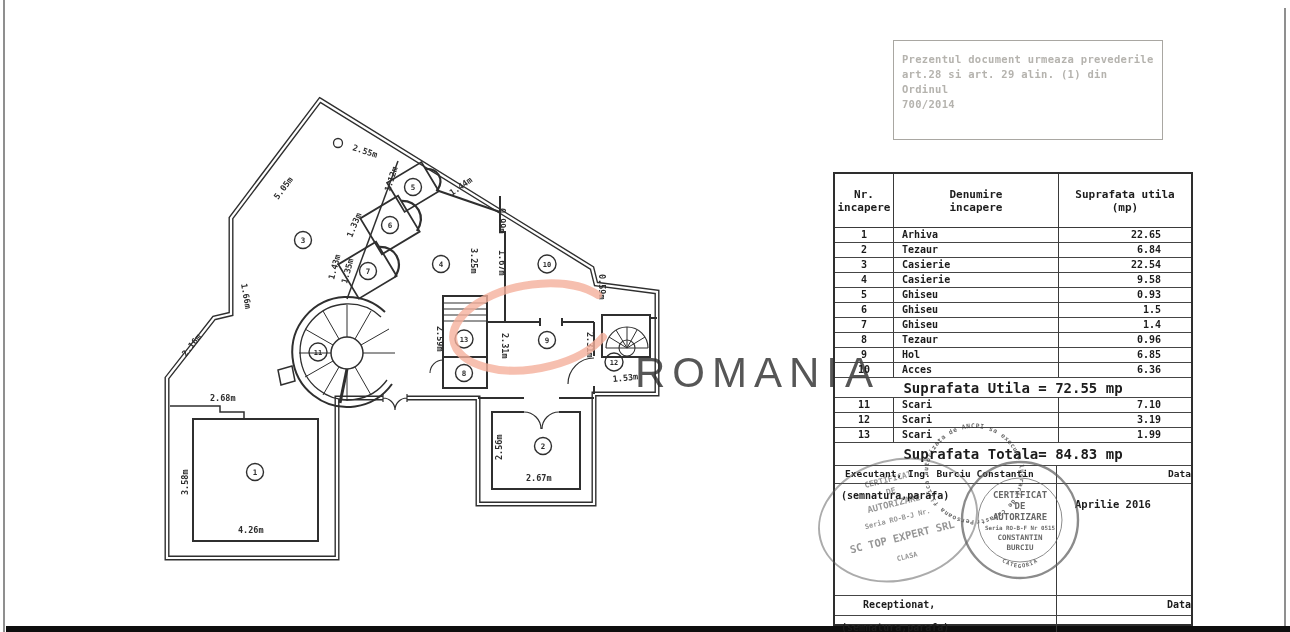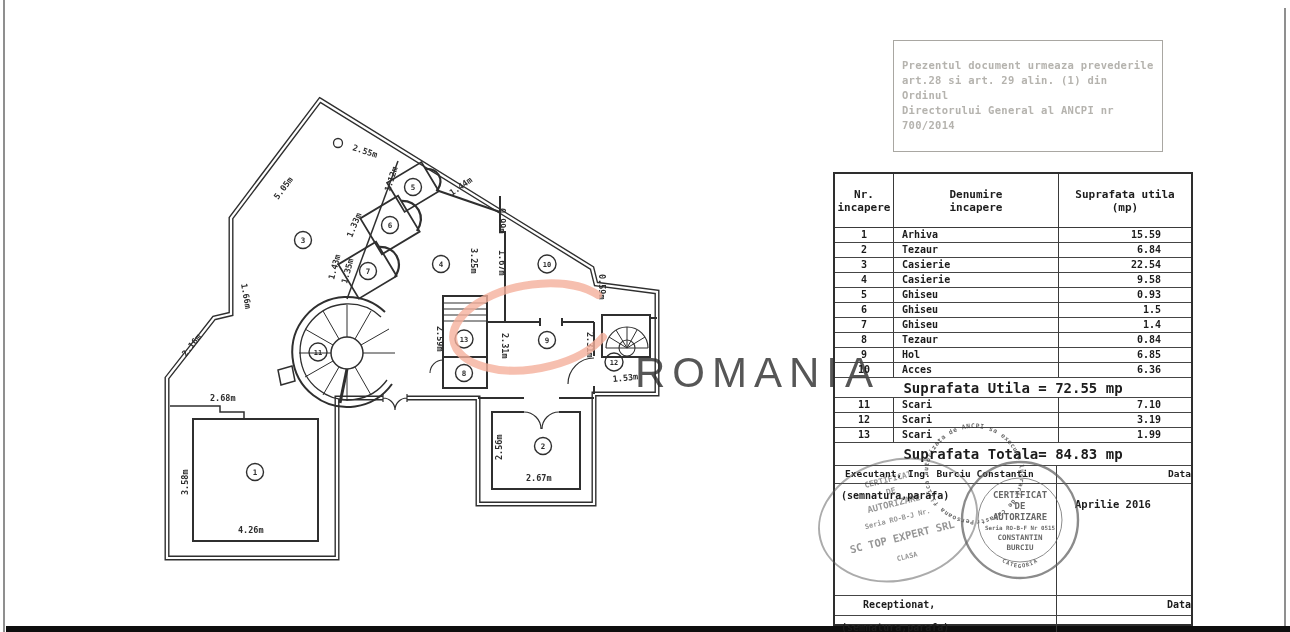"Prezentul document urmeaza prevederile" #notebox { padding: 17px 8px -> 11px 8px }
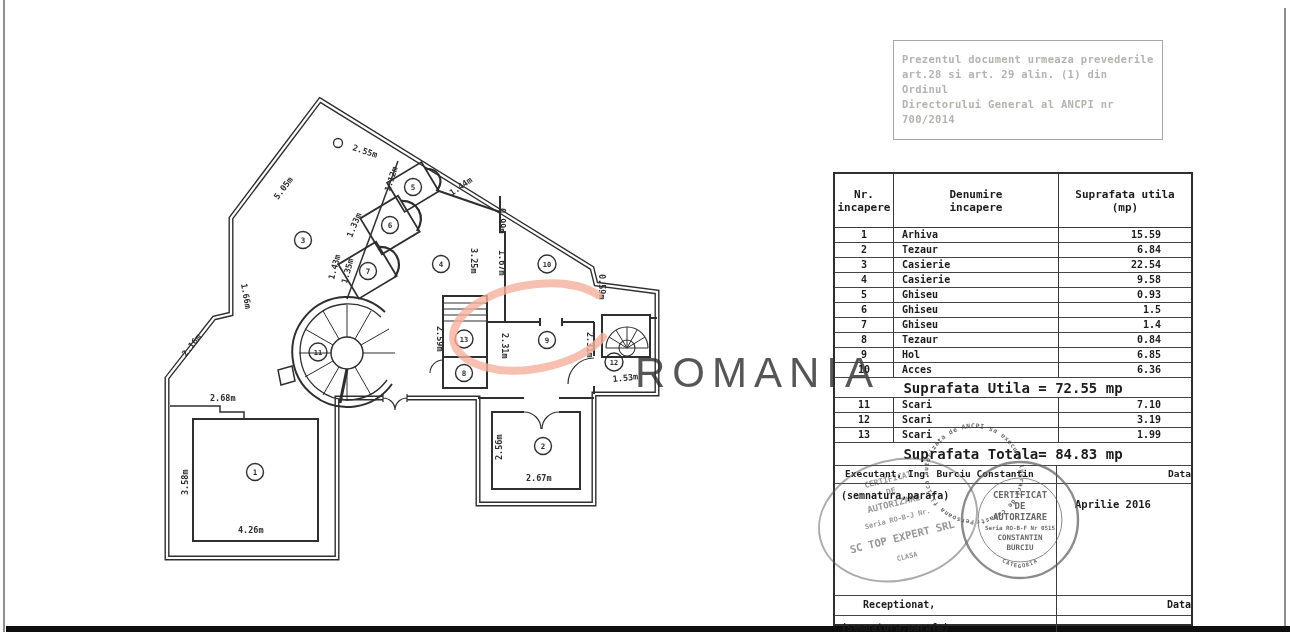"Directorului General al ANCPI nr" div { html: <div>Directorului General al ANCPI nr</div> -> none }
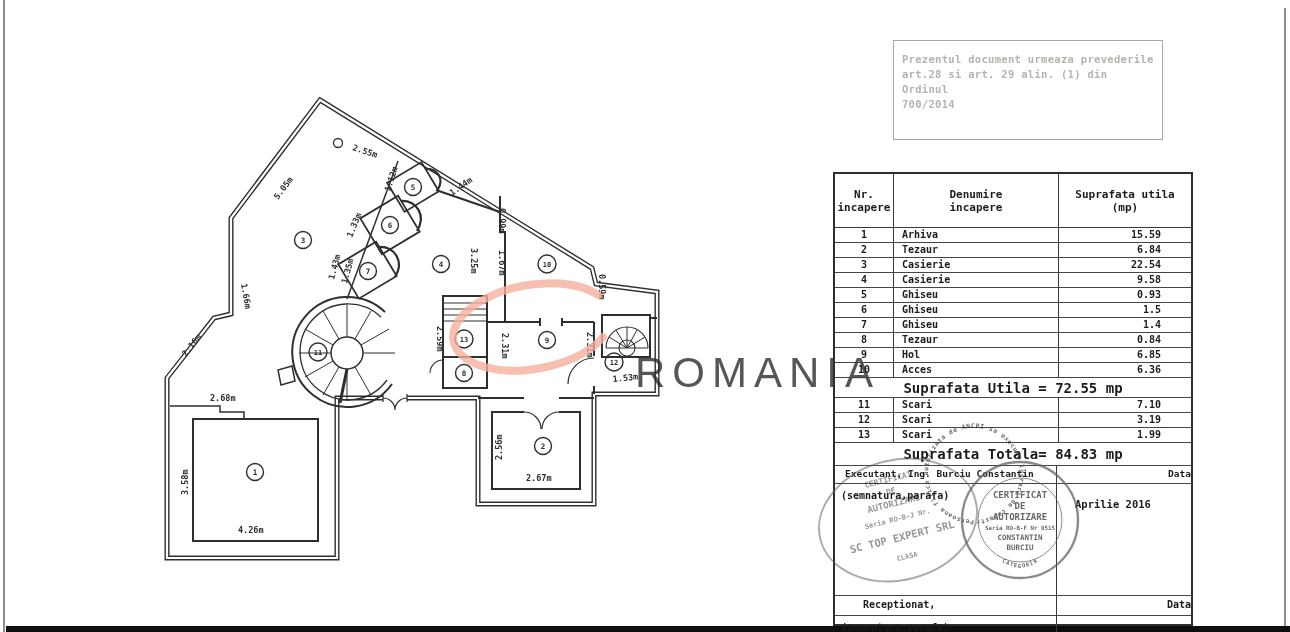"15.59" div.cell { text: 15.59 -> 22.65 }
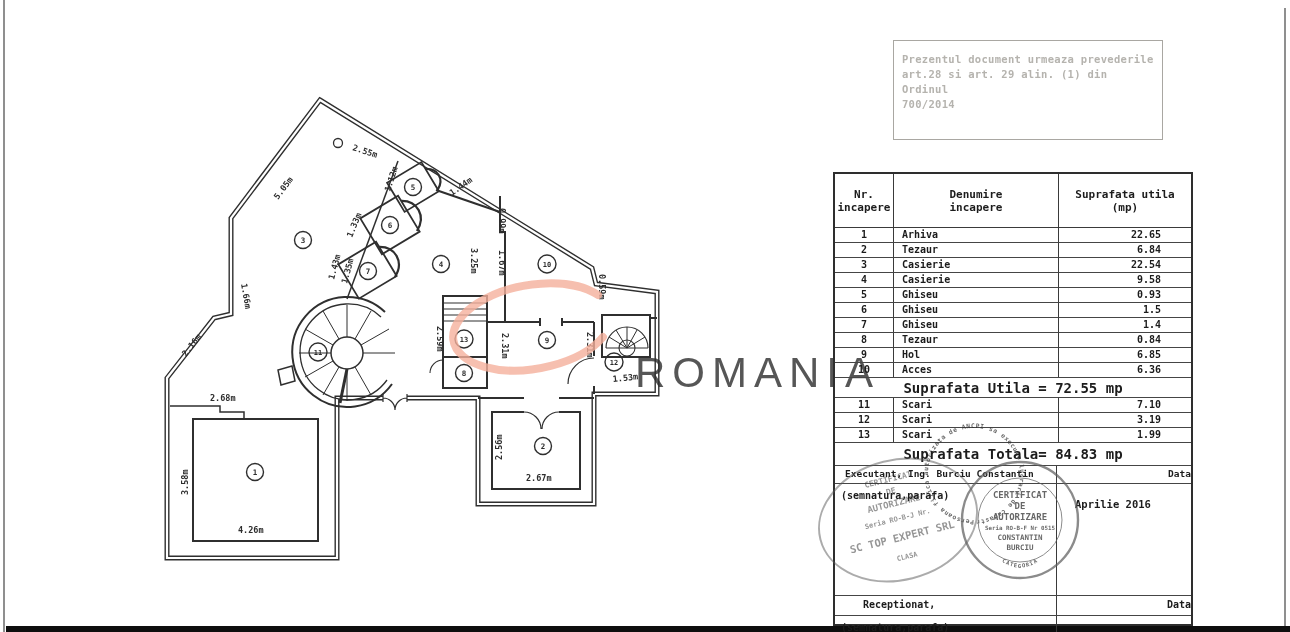"0.84" div.cell { text: 0.84 -> 0.96 }
